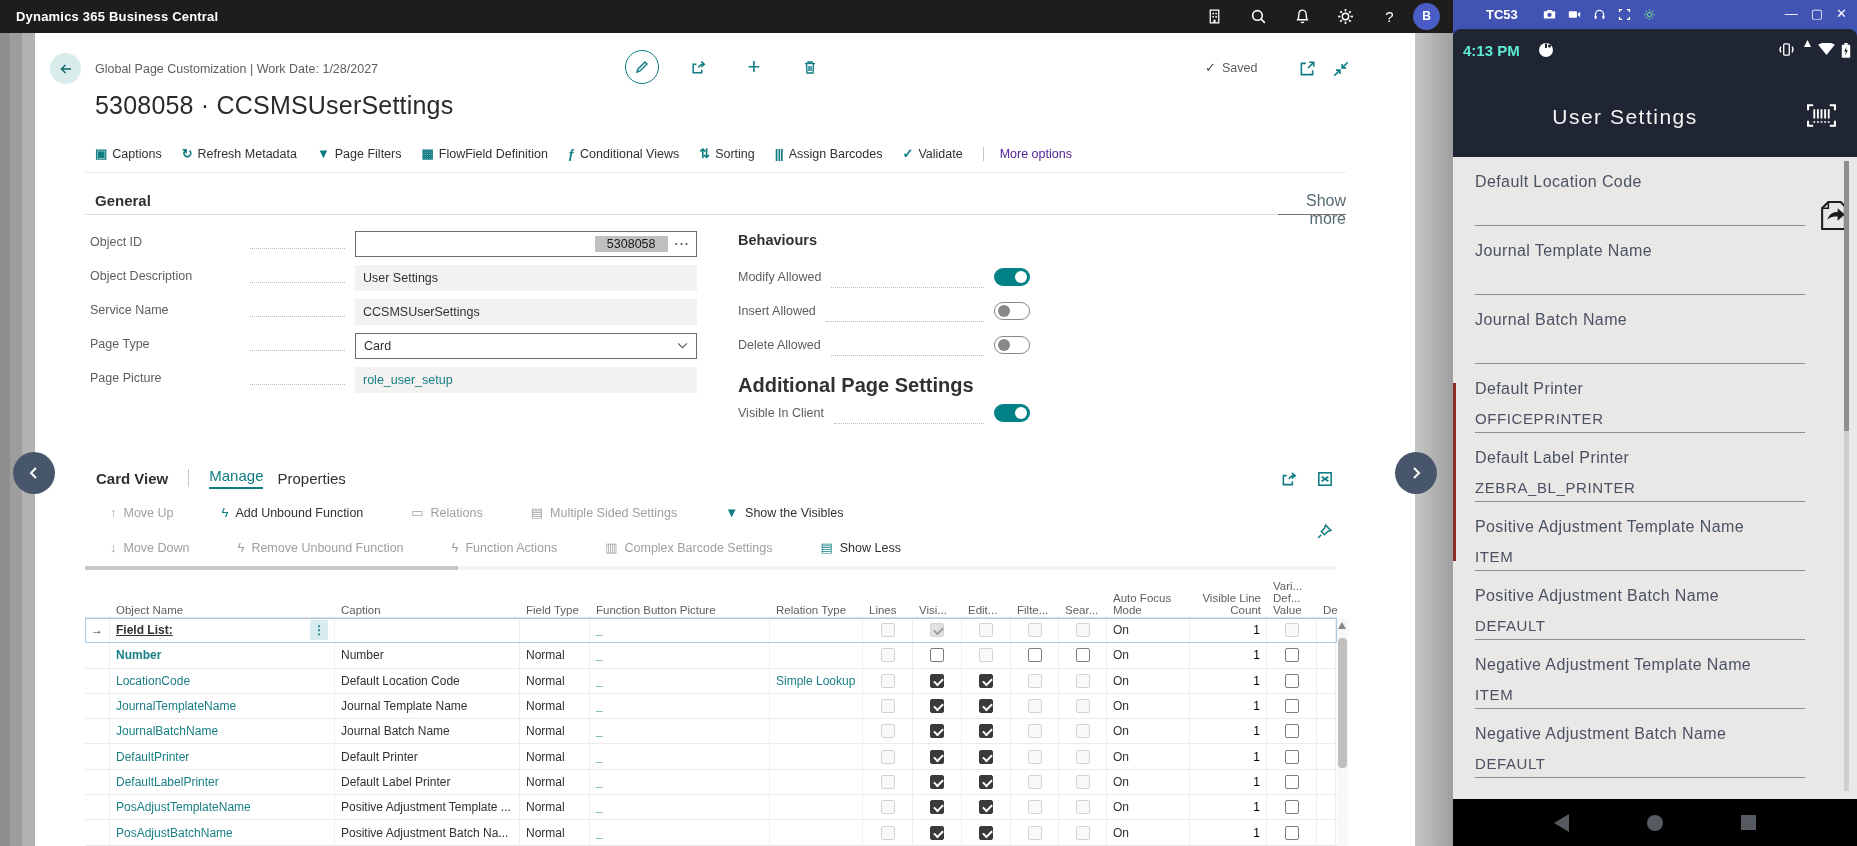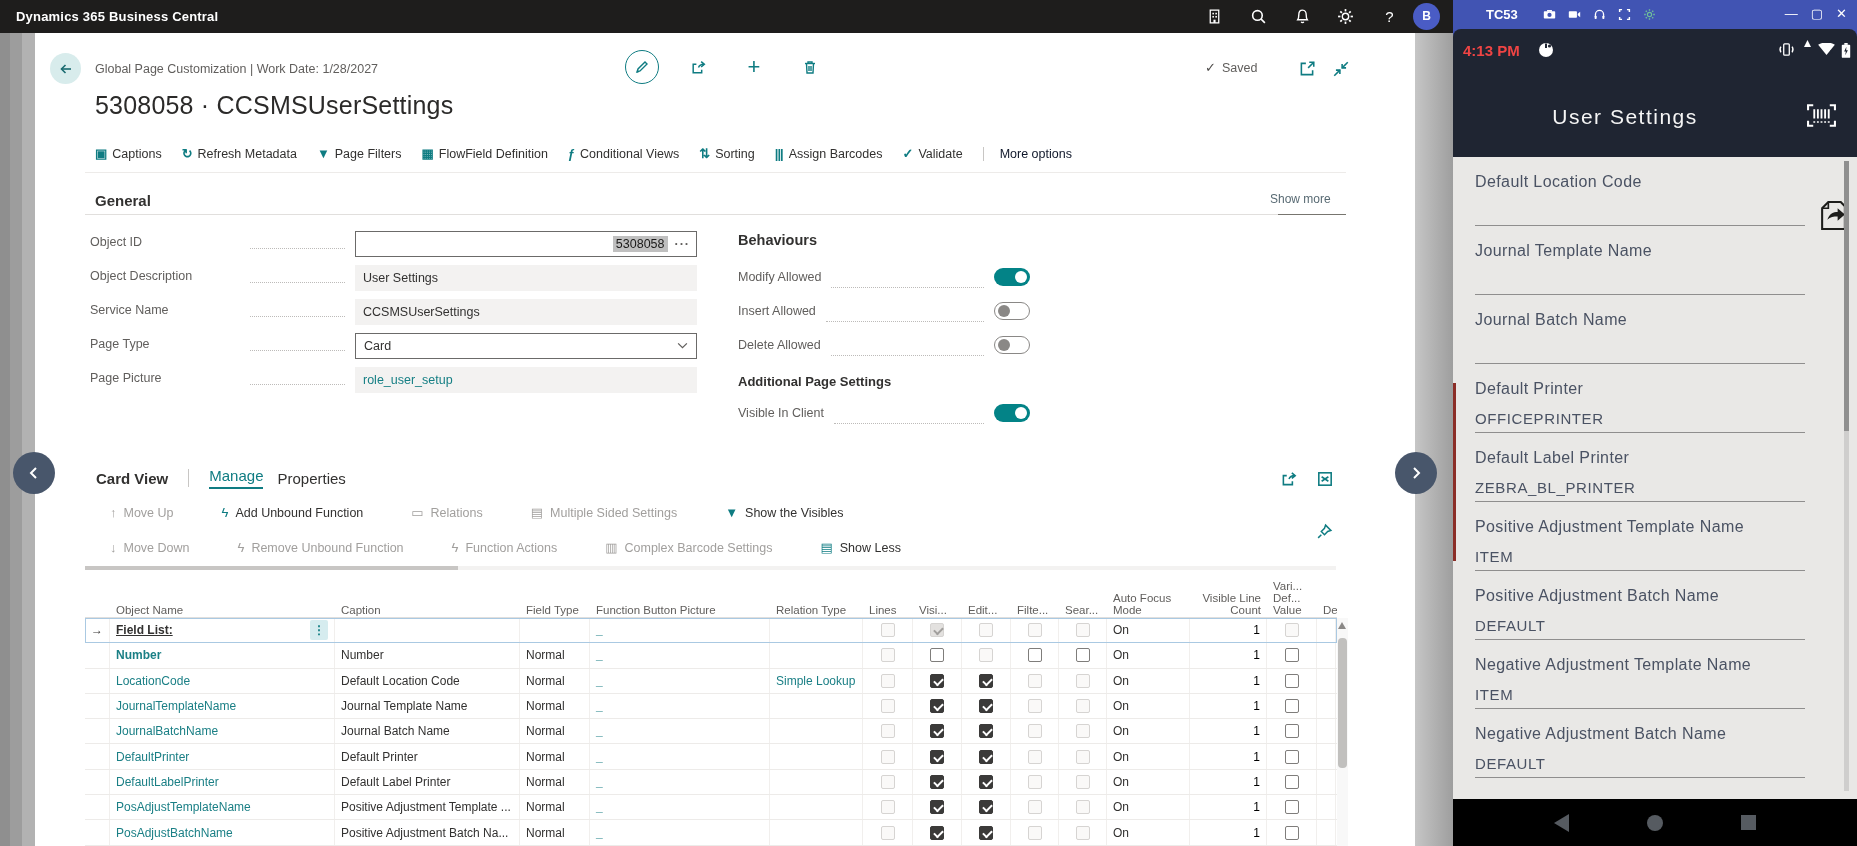"4:13 PM" .m-status { color: #ef4444 -> #5eead4 }
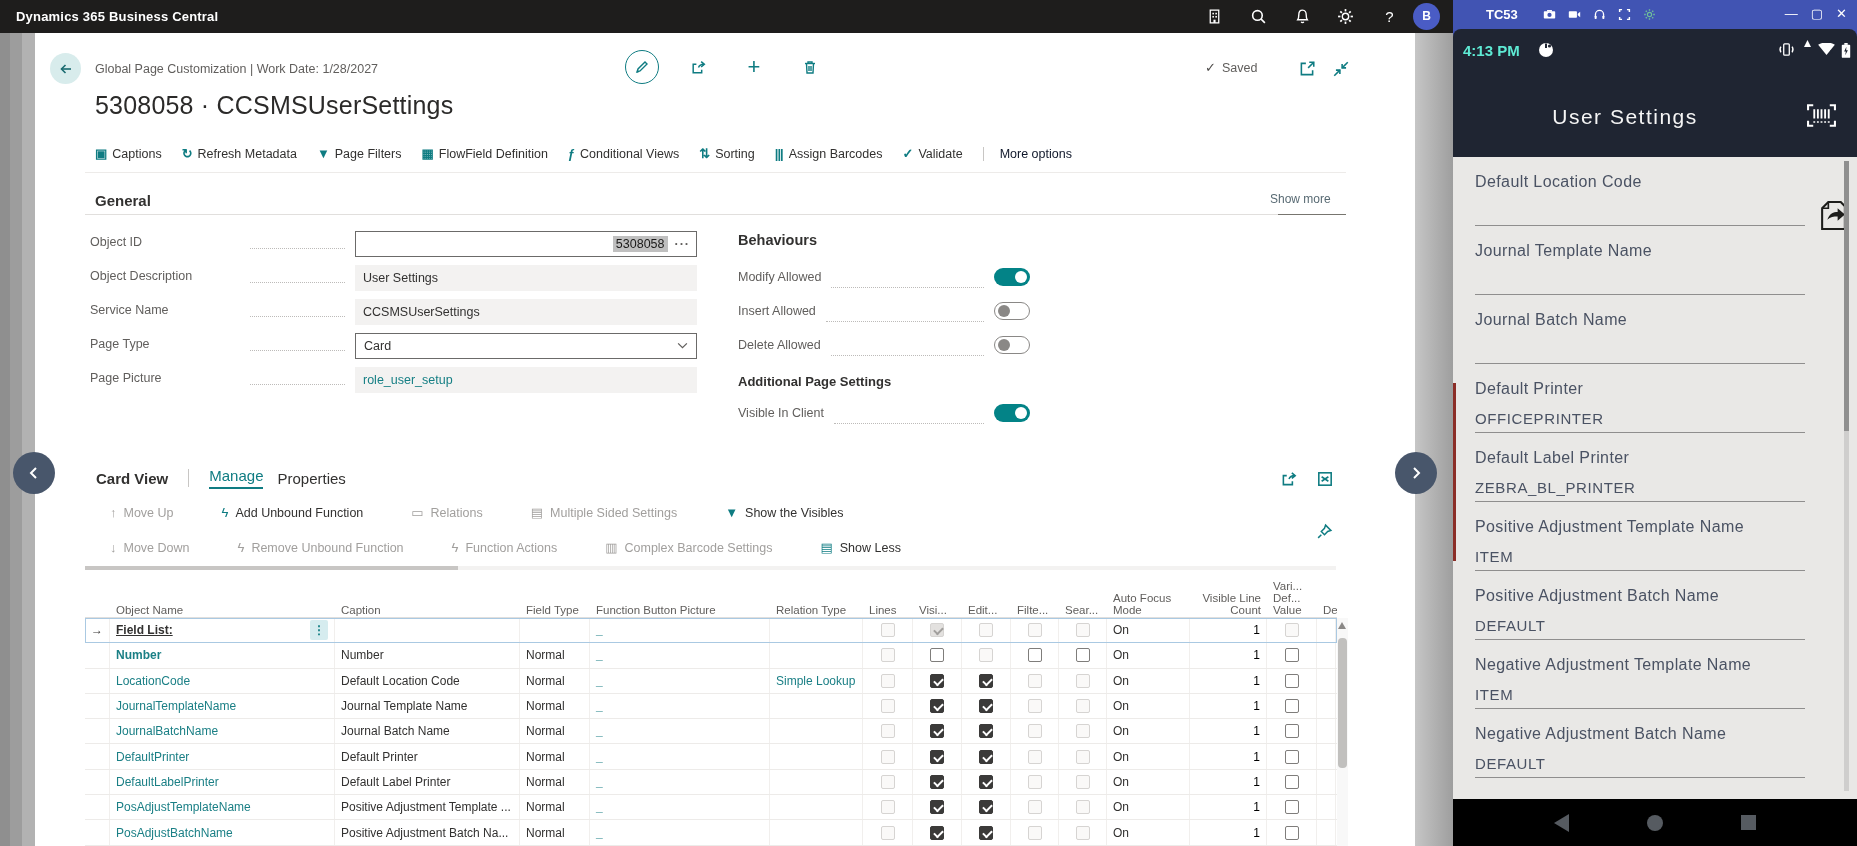"More options" .action-bar .ai[data-kind="more"] { color: #0f172a -> #4c1d95 }
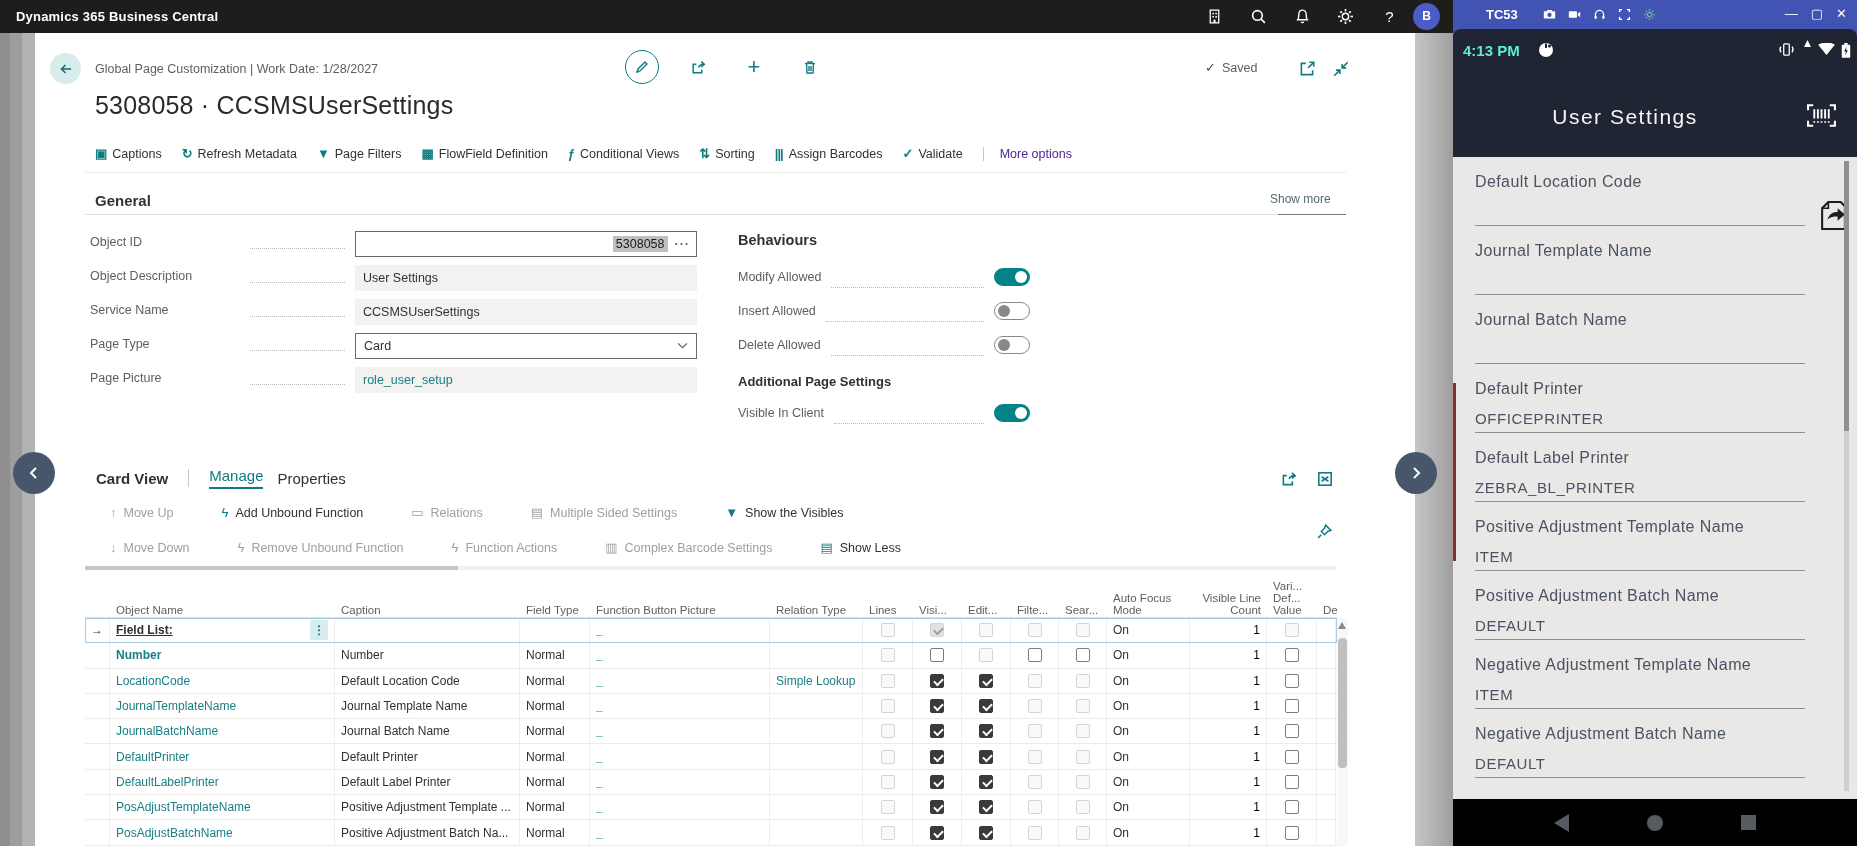"Show more" .show-more { font-size: 12px -> 16px; text-align: left -> right }
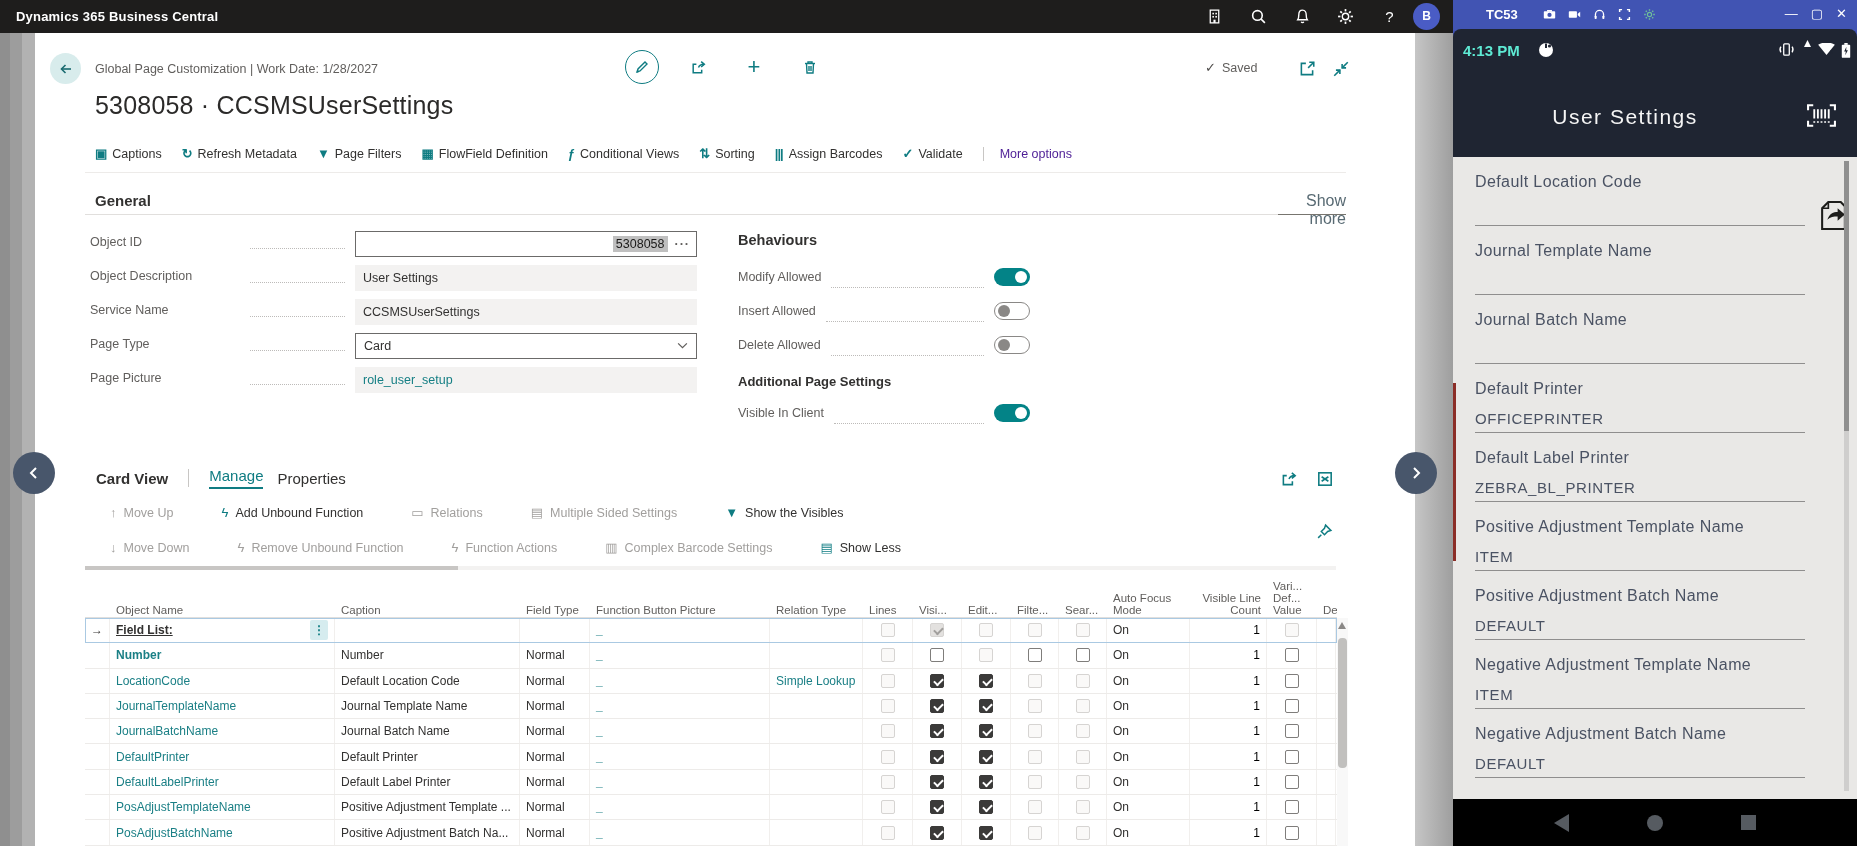"5308058" .f-box[data-type="input-selected"] .fv { padding: 1px 3px -> 1px 12px }
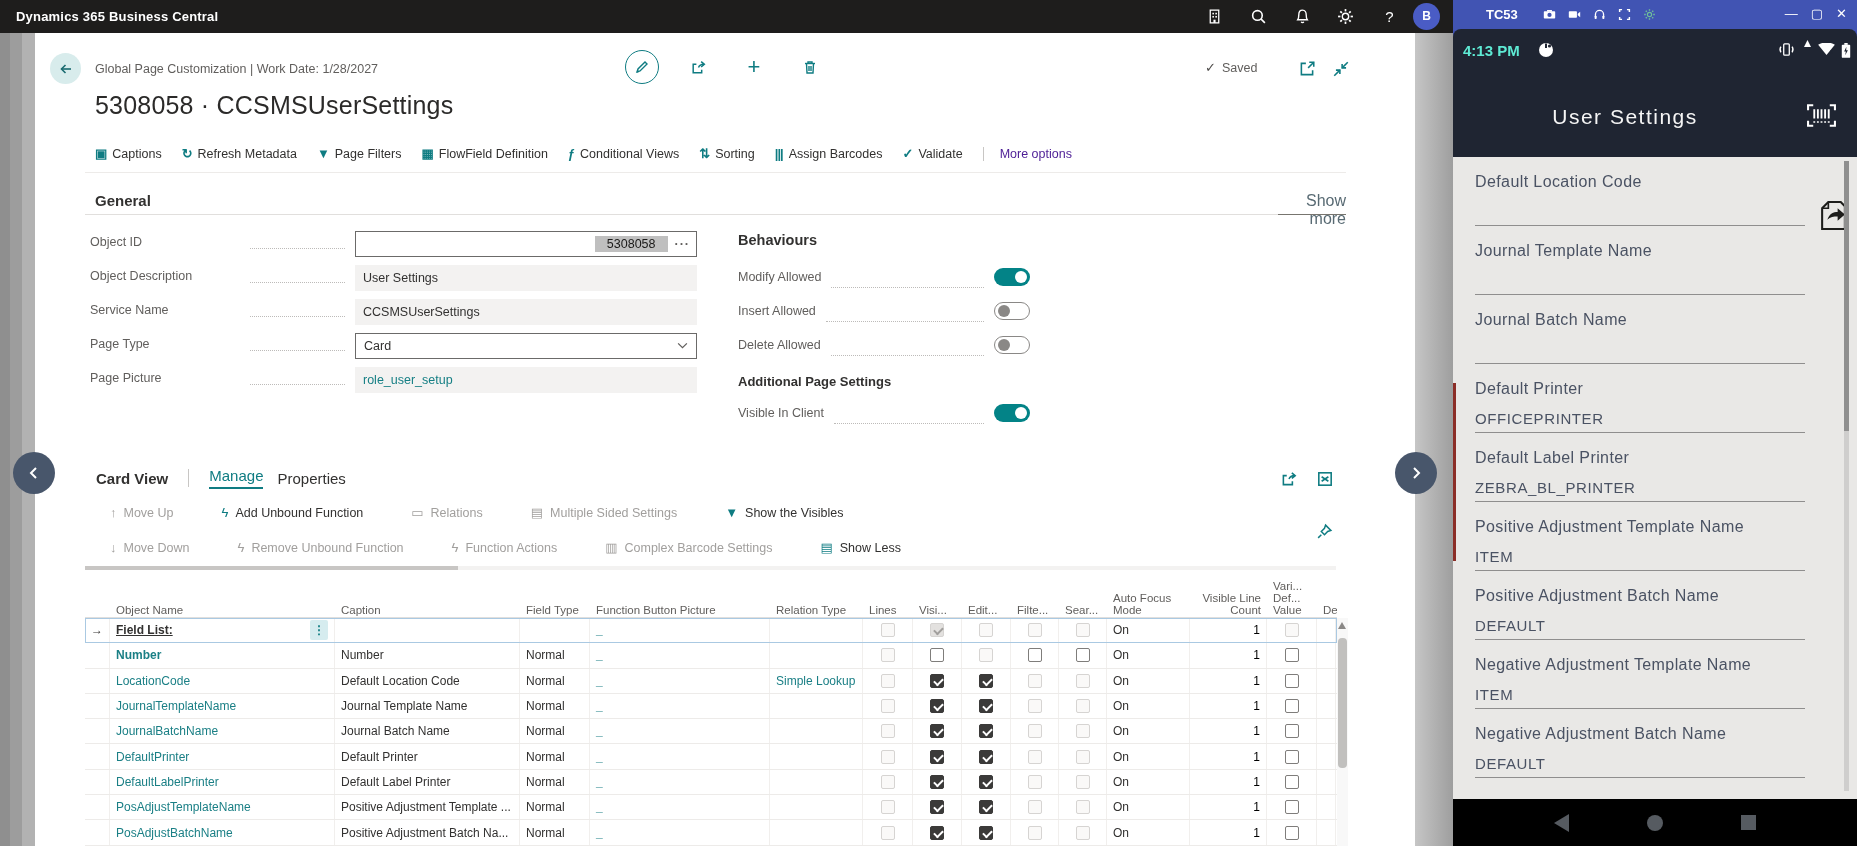"Additional Page Settings" .beh-head2 { font-size: 13px -> 20px }
